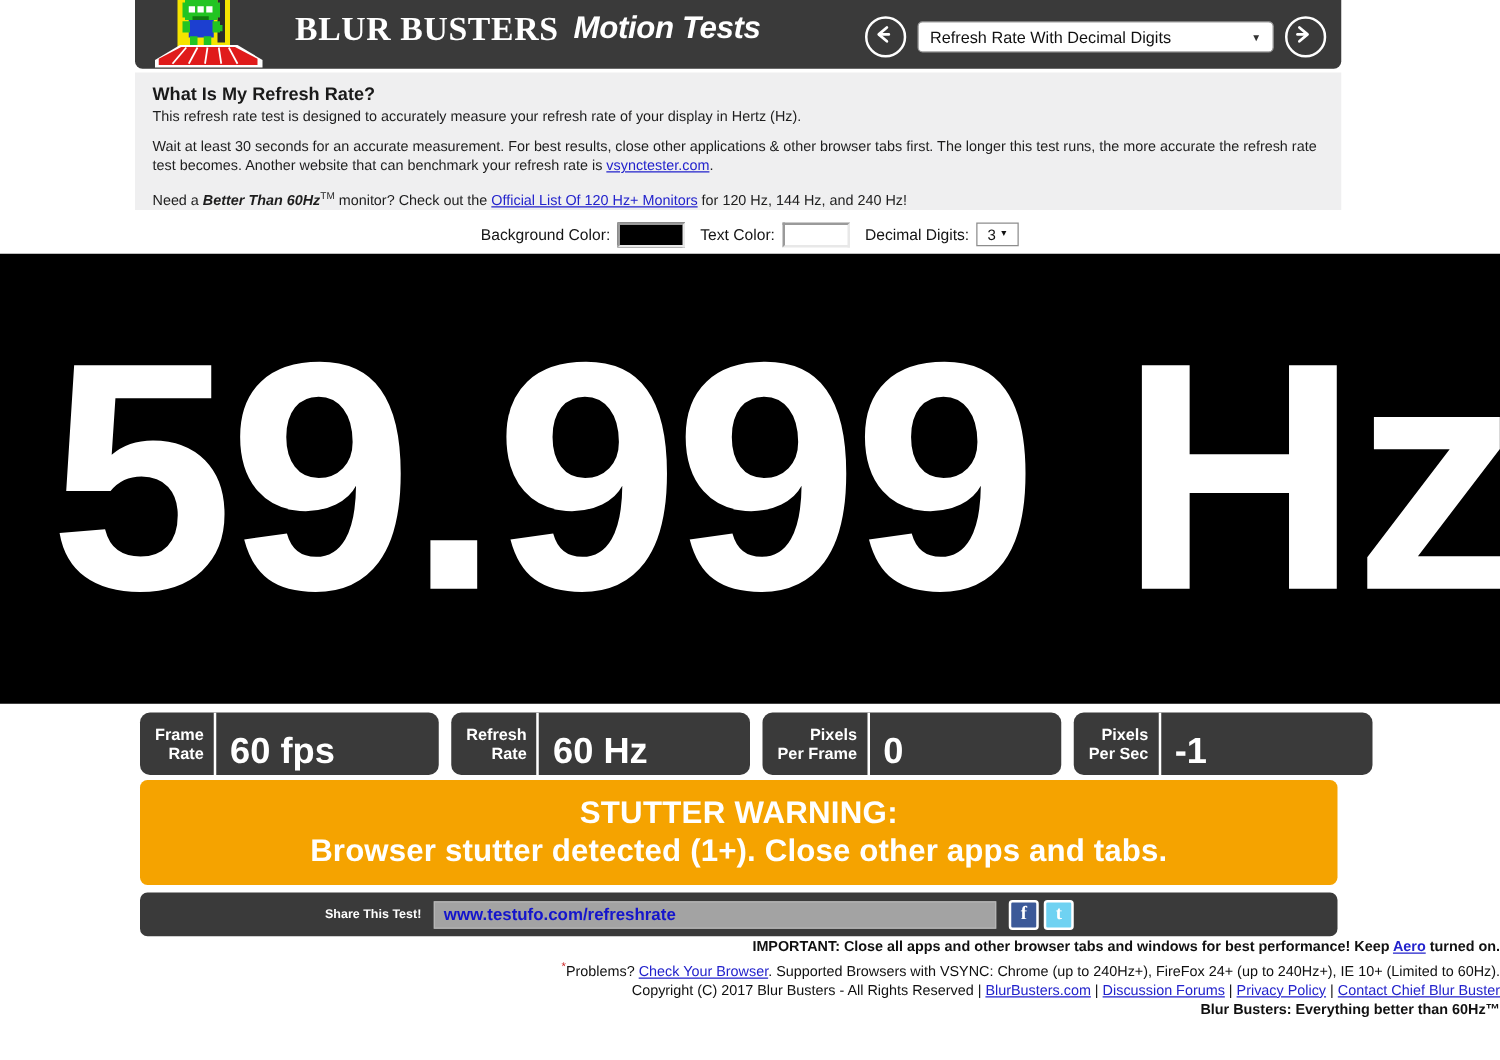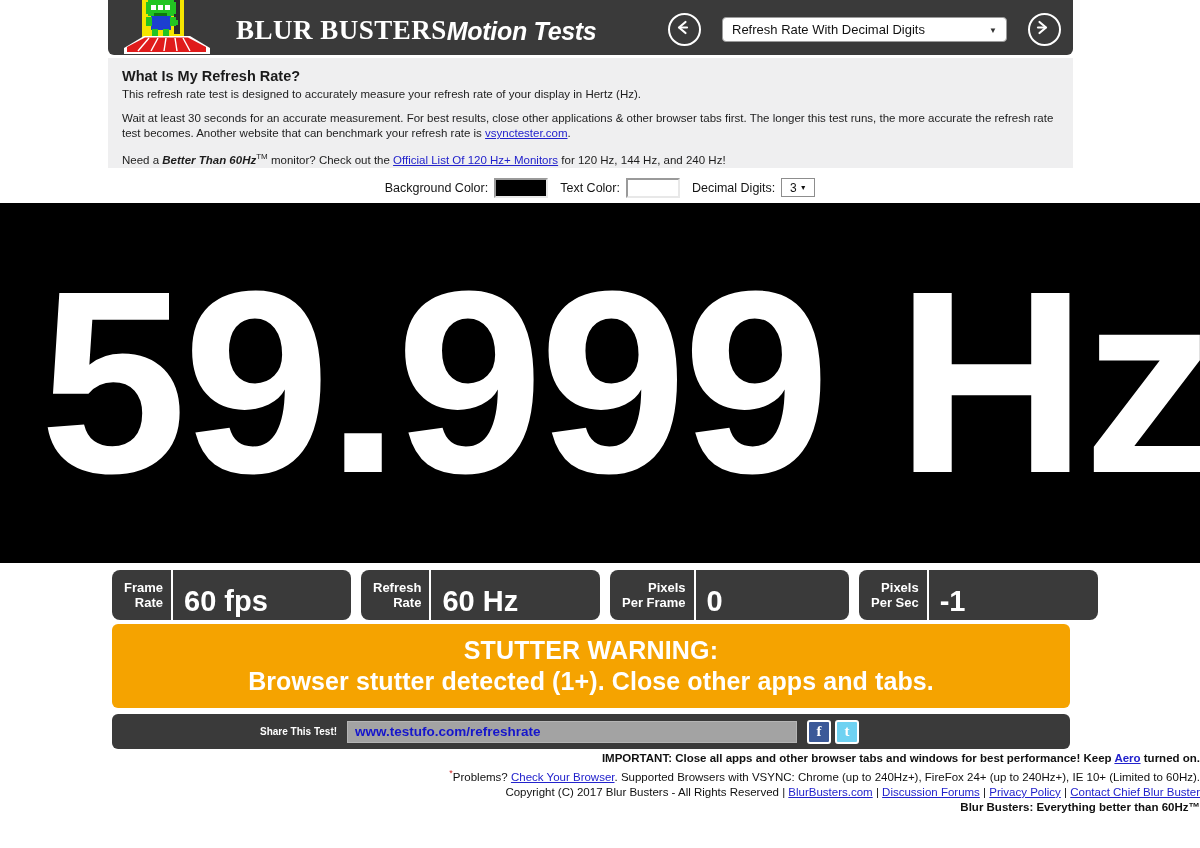"BLUR BUSTERS" .brand { align-items: flex-end -> flex-start; gap: 0 -> 12px }
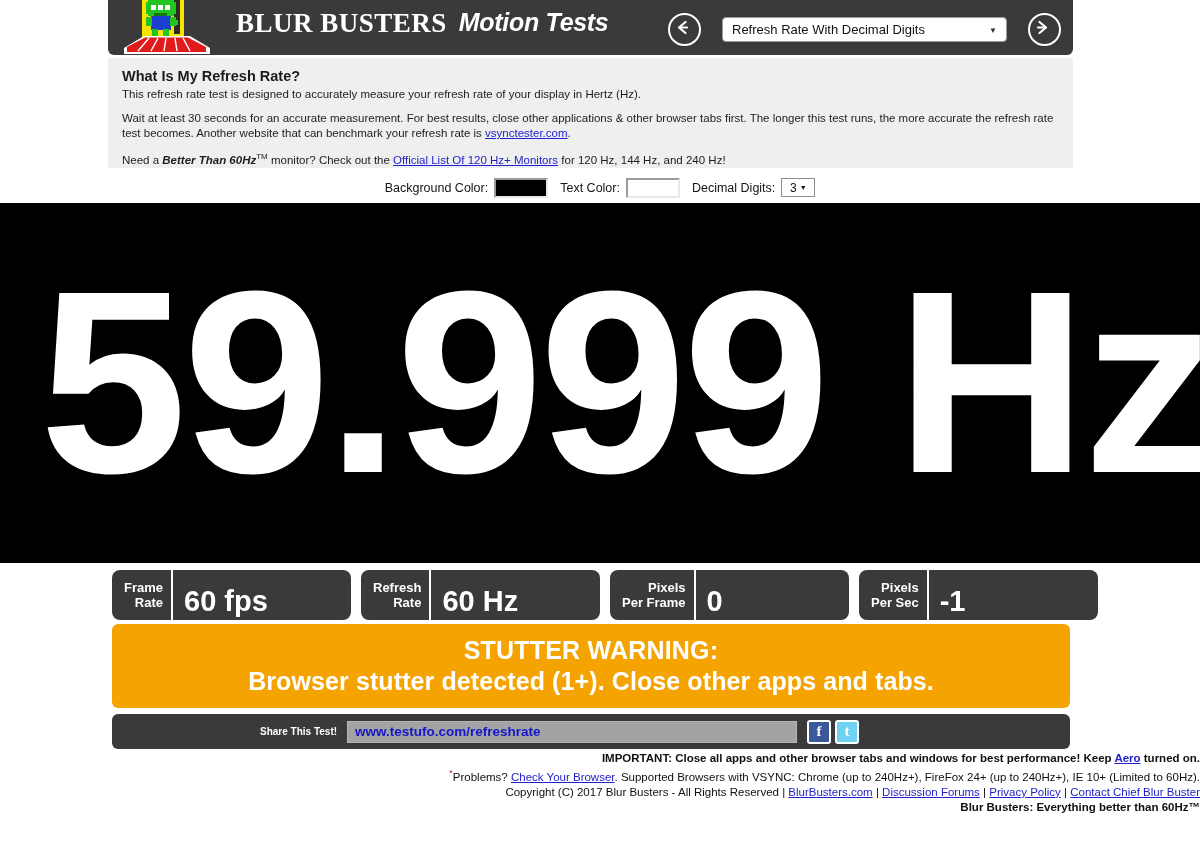"Refresh Rate With Decimal Digits" .nav-group { gap: 21px -> 9px }
